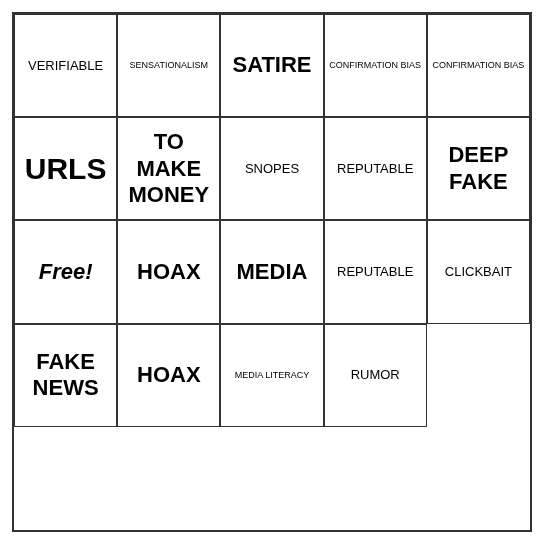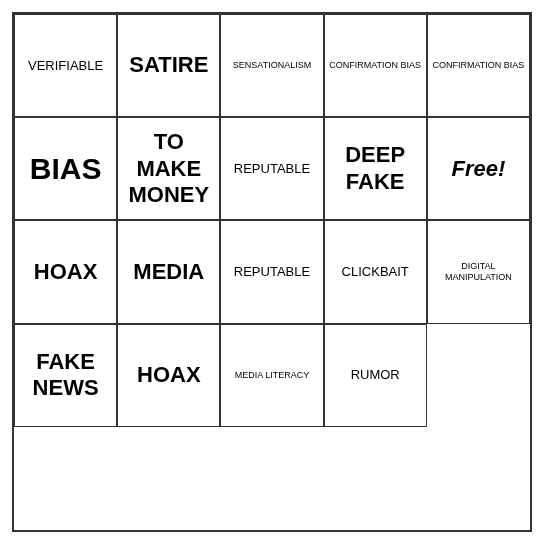"SATIRE" div.bingo-cell { order: before "SENSATIONALISM" -> after "SENSATIONALISM" }
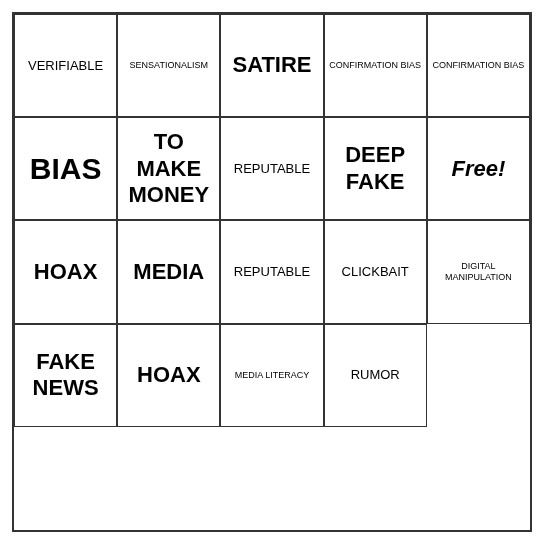"BIAS" span.text-xlarge { text: BIAS -> URLS }
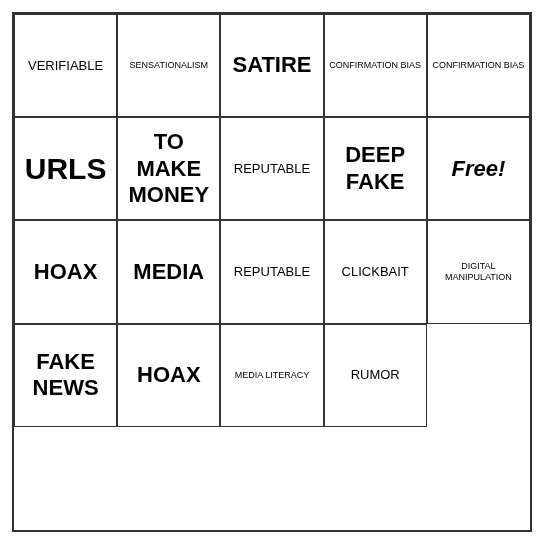"SNOPES" div.bingo-cell { html: none -> <div> <span>SNOPES</span> </div> }
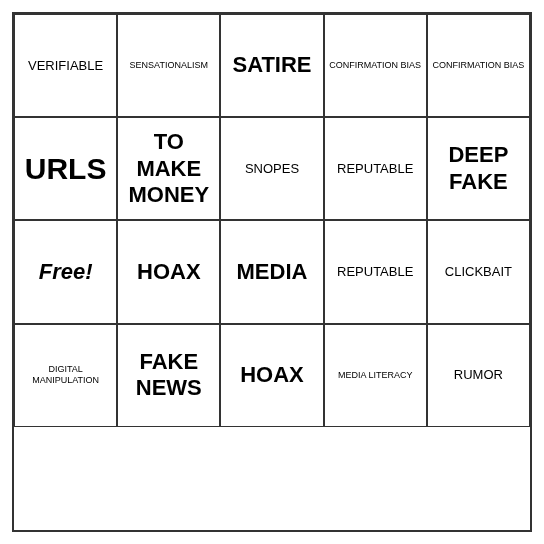"DIGITAL MANIPULATION" div.bingo-cell { html: <div> <span>DIGITAL MANIPULATION</span> </div> -> none }
